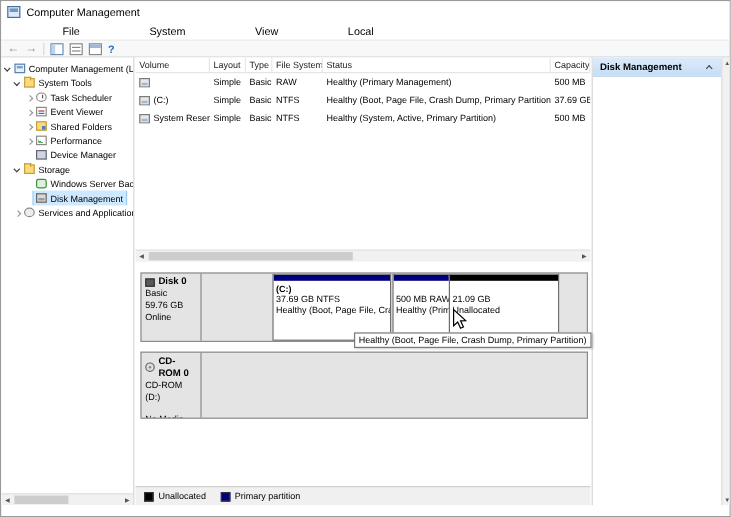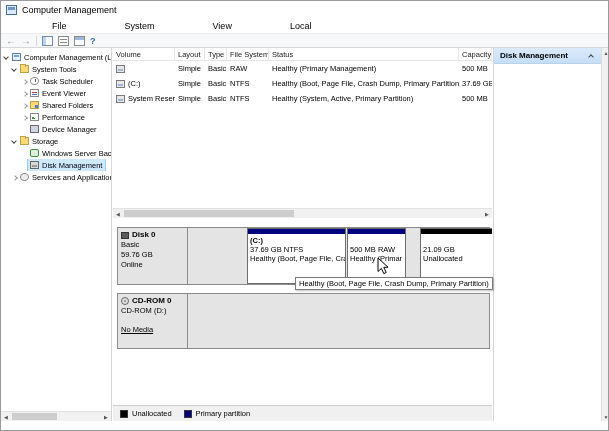"Disk 0" .disk-label { width: 70px -> 50px }
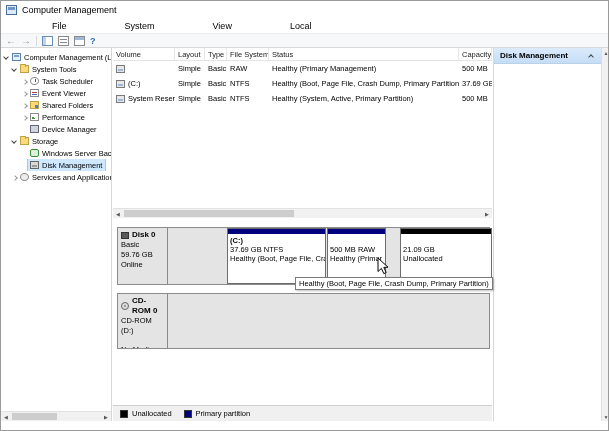"21.09 GB" .p4 { left: 232px -> 206px }
